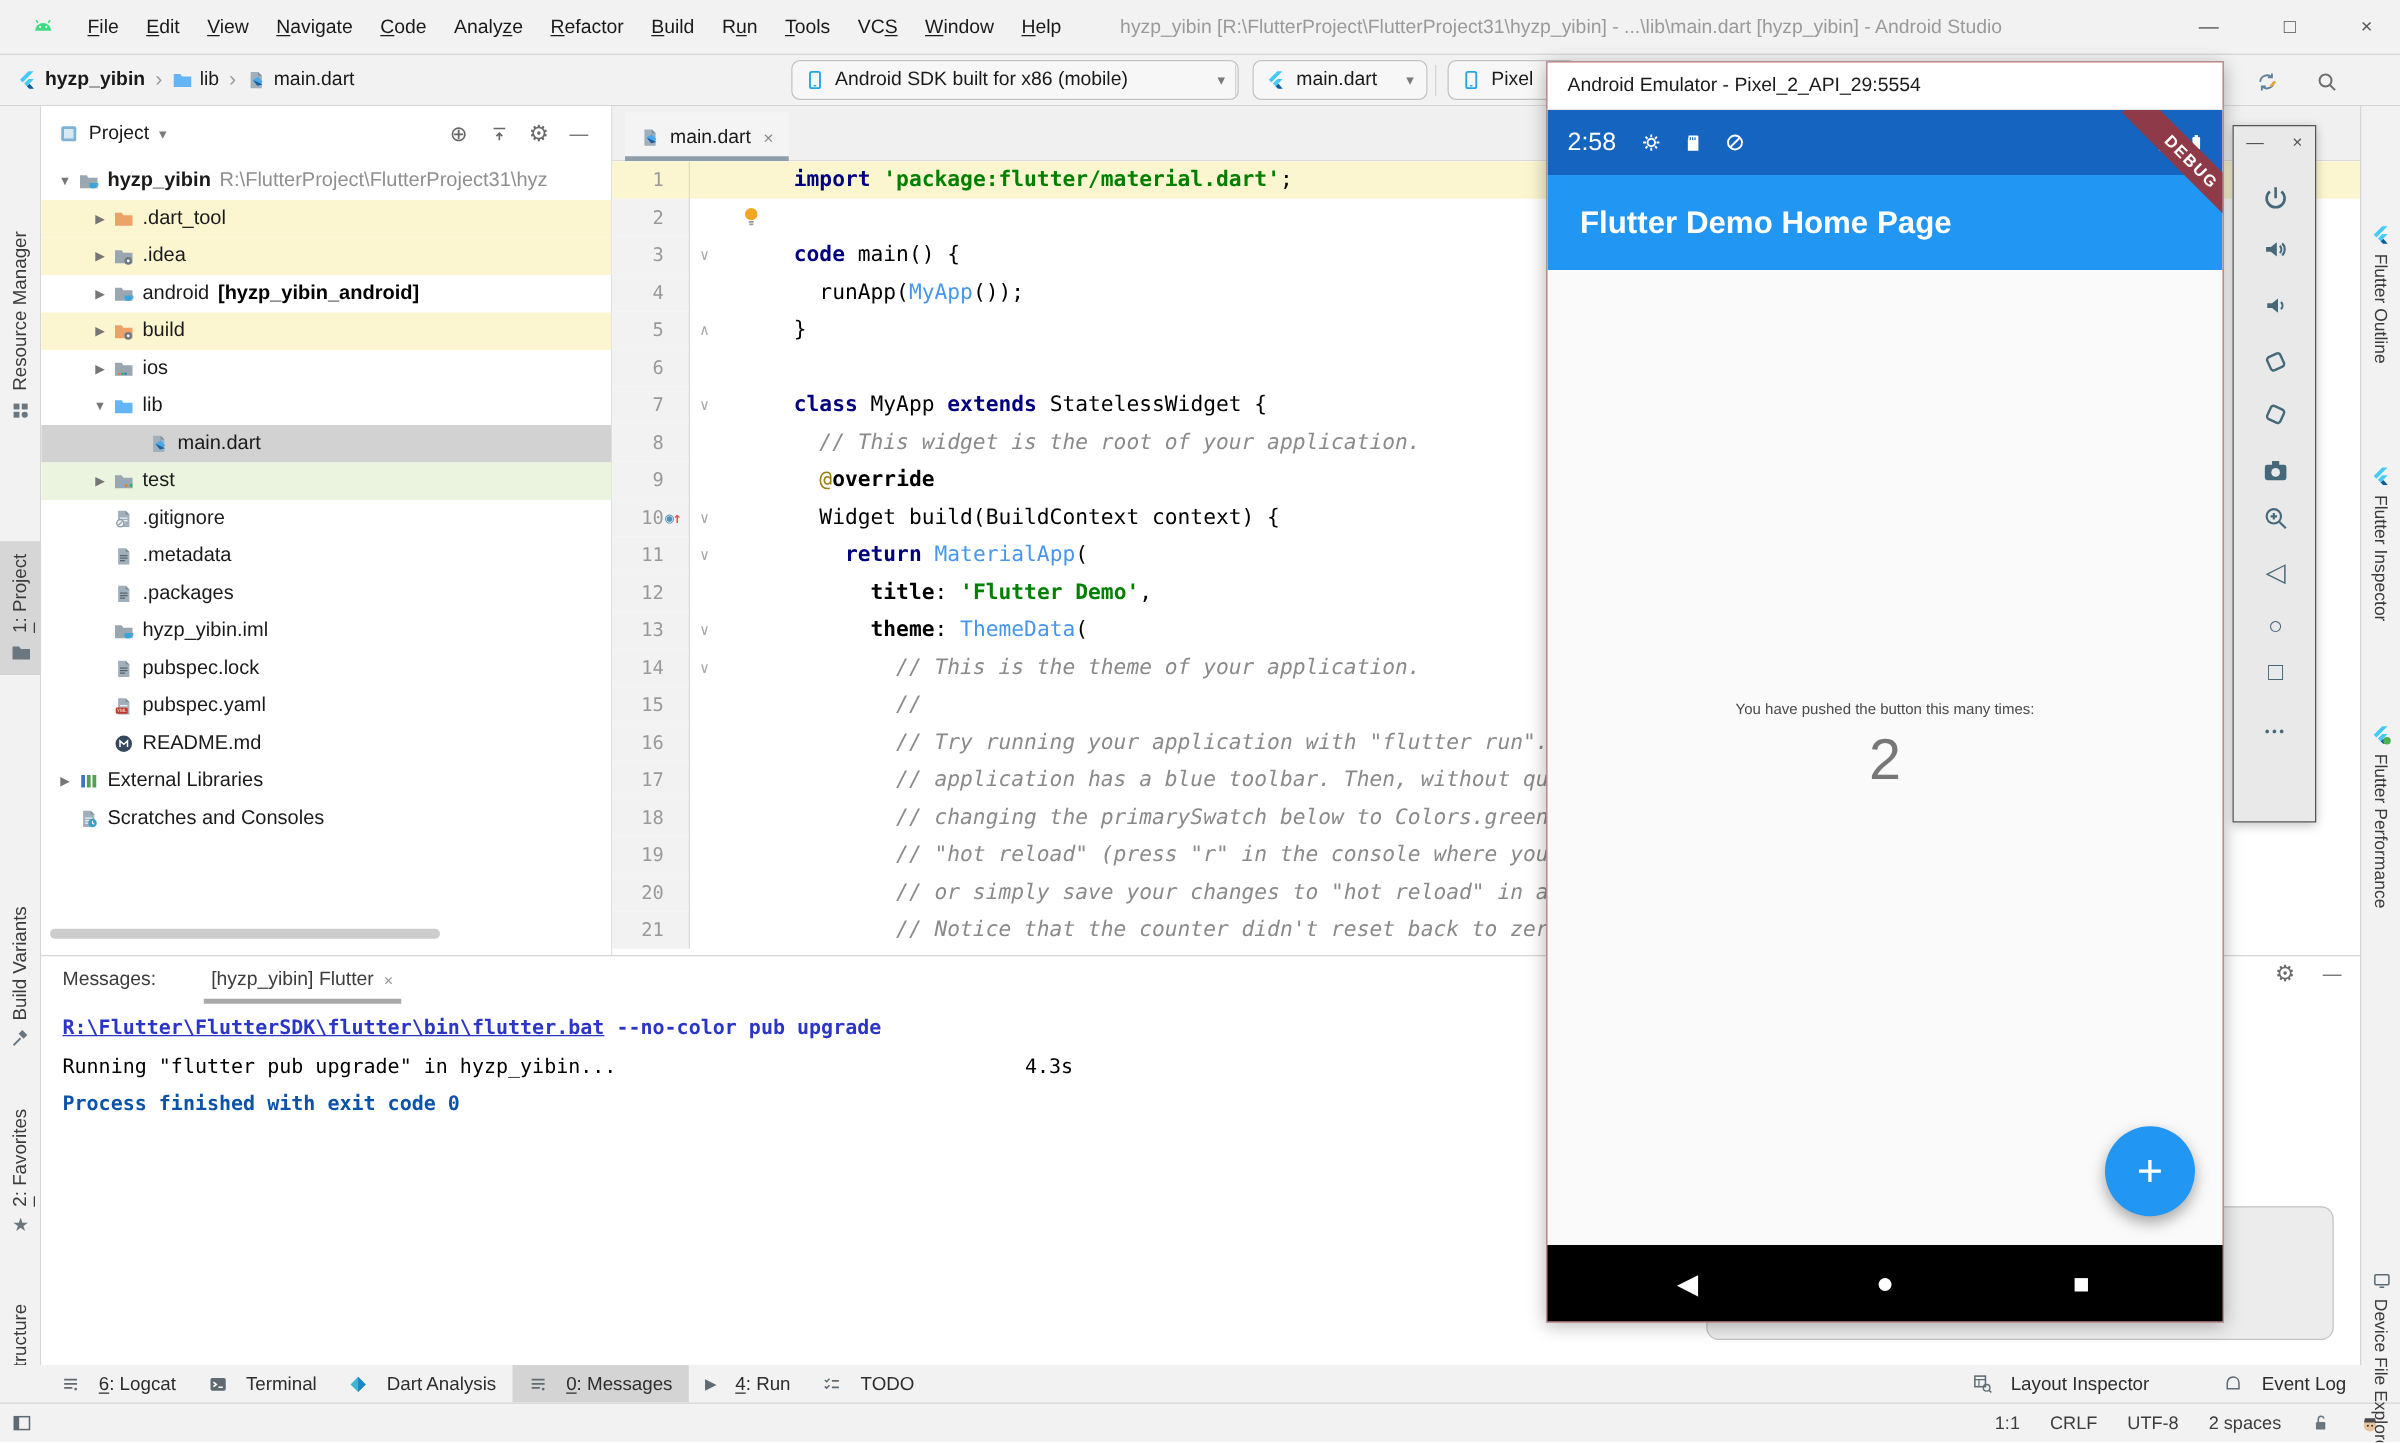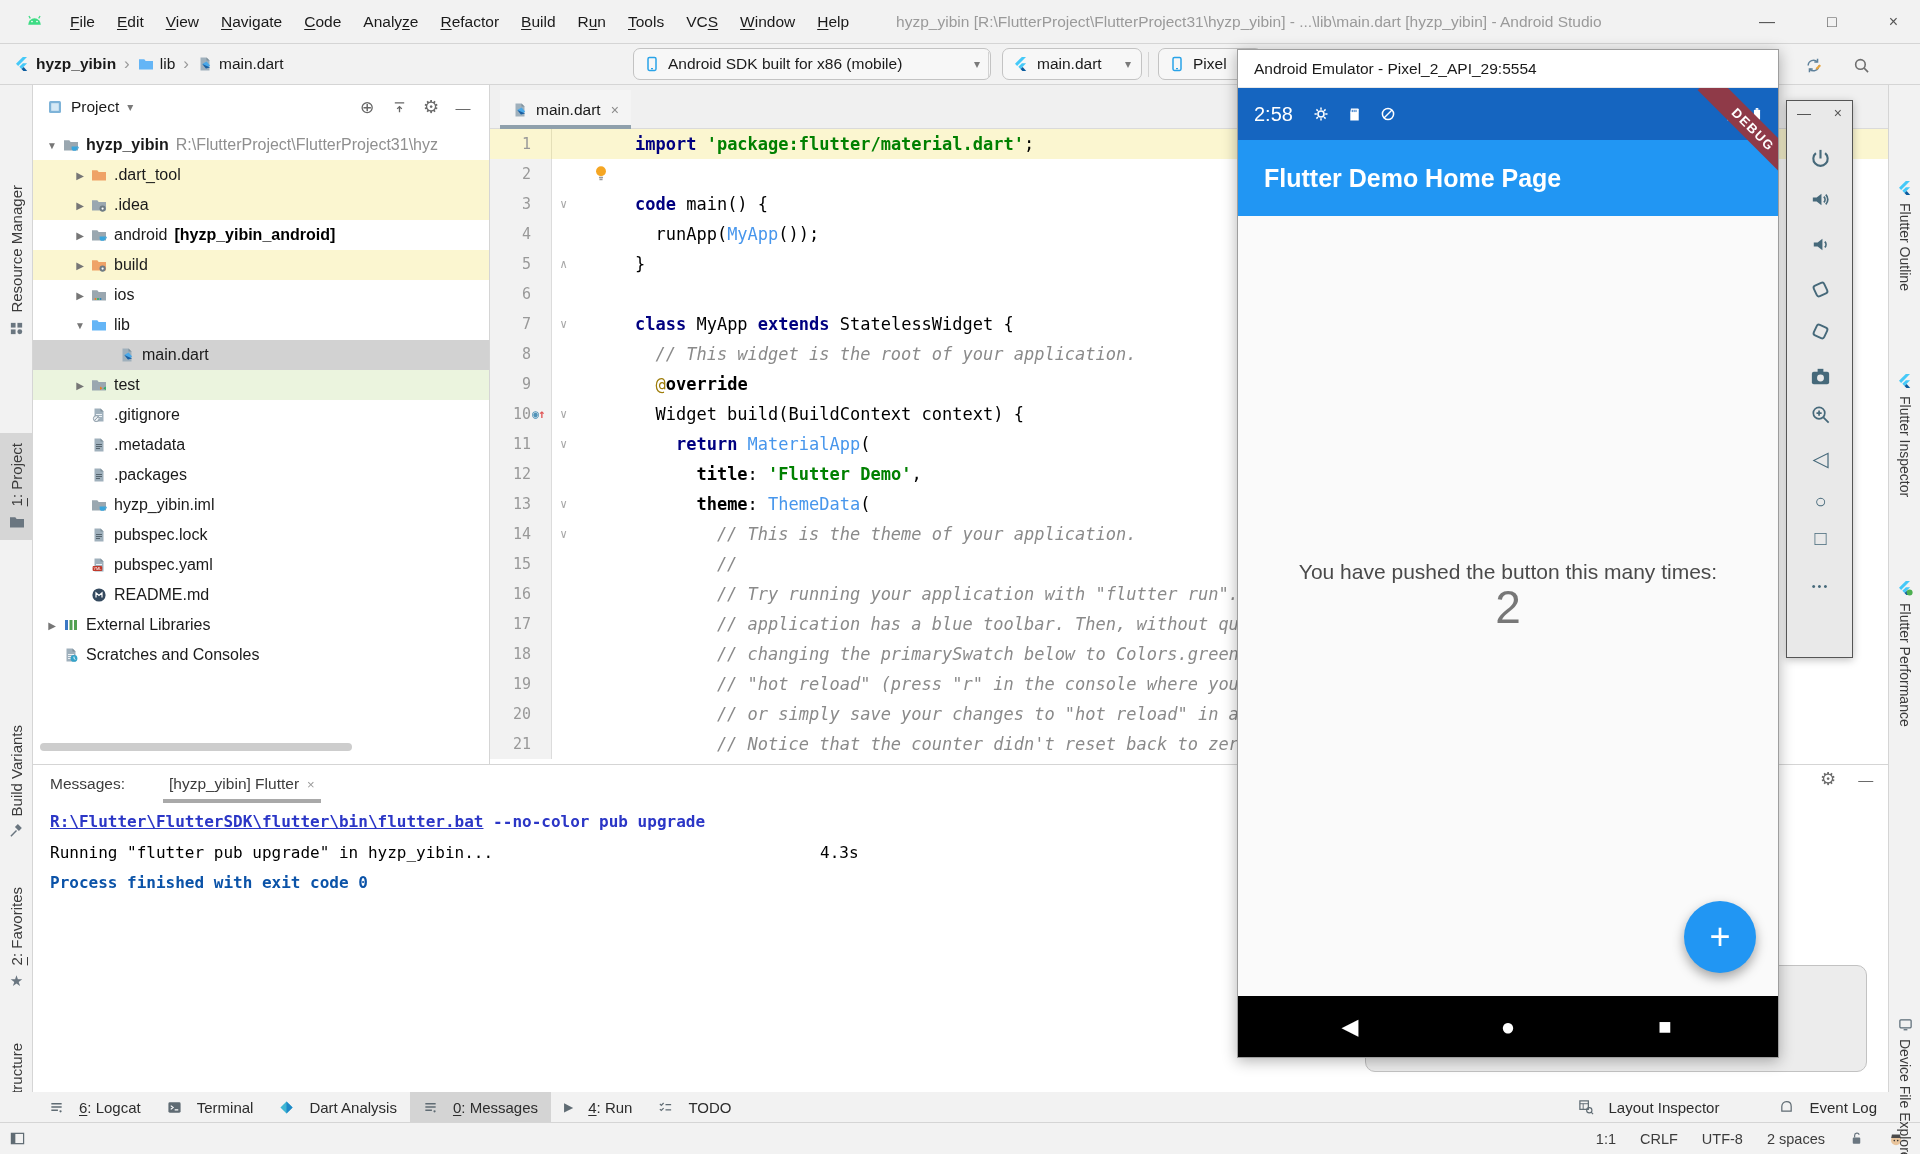"You have pushed the button" .emu-body-line { font-size: 21px -> 12px }
